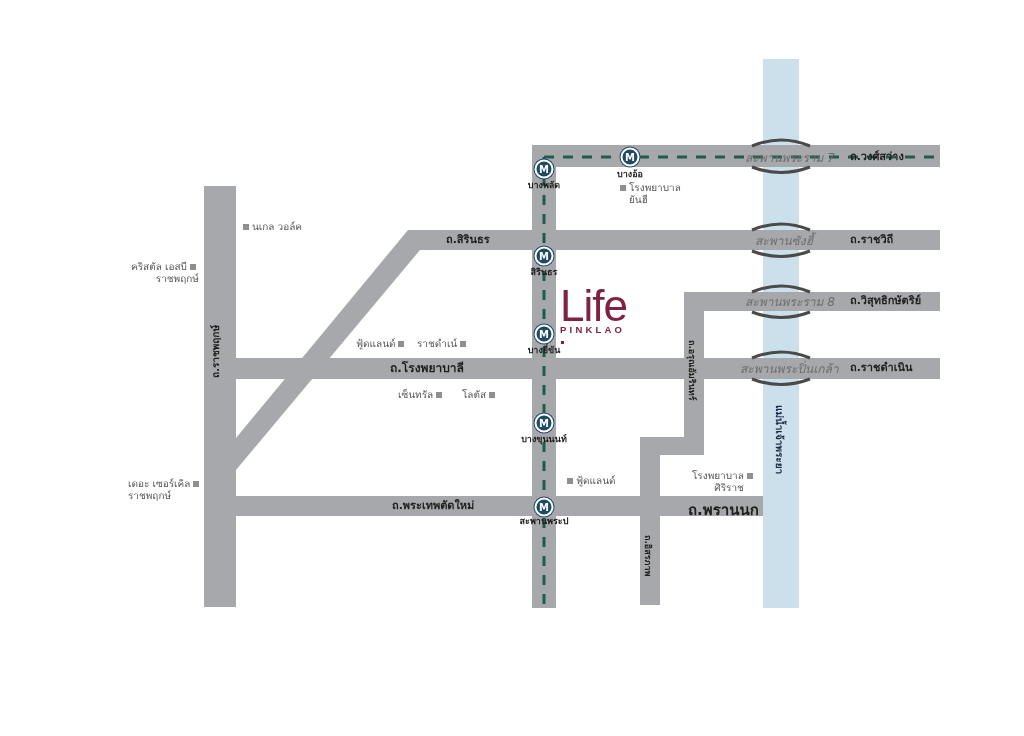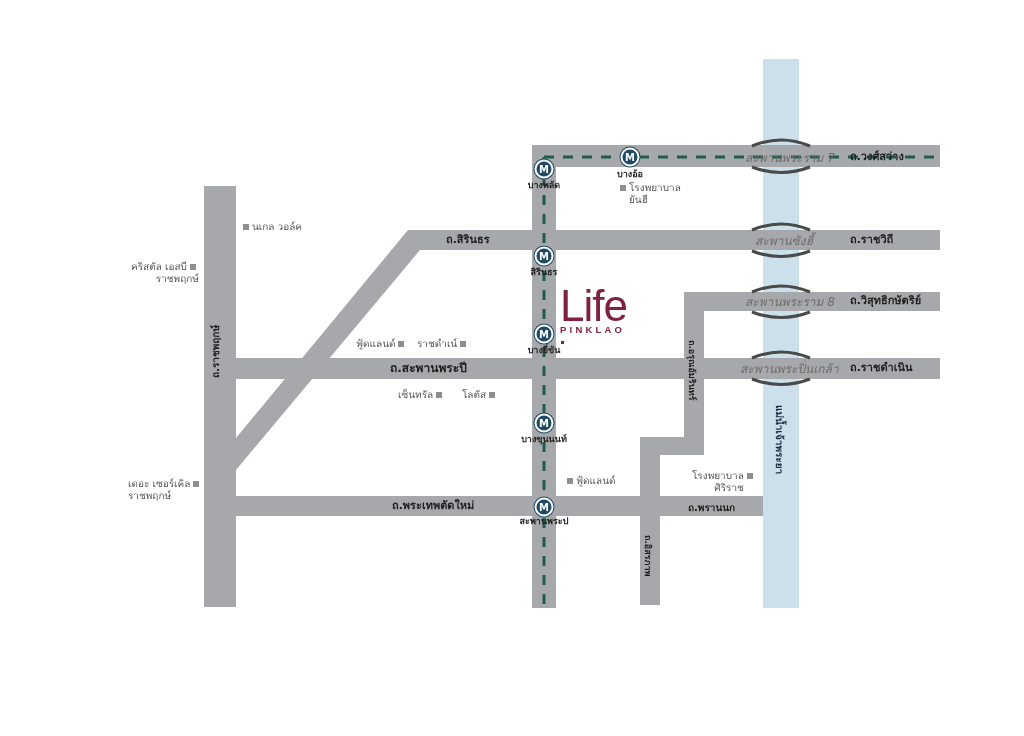"ถ.สะพานพระปี" span.lbl { text: ถ.สะพานพระปี -> ถ.โรงพยาบาลี }
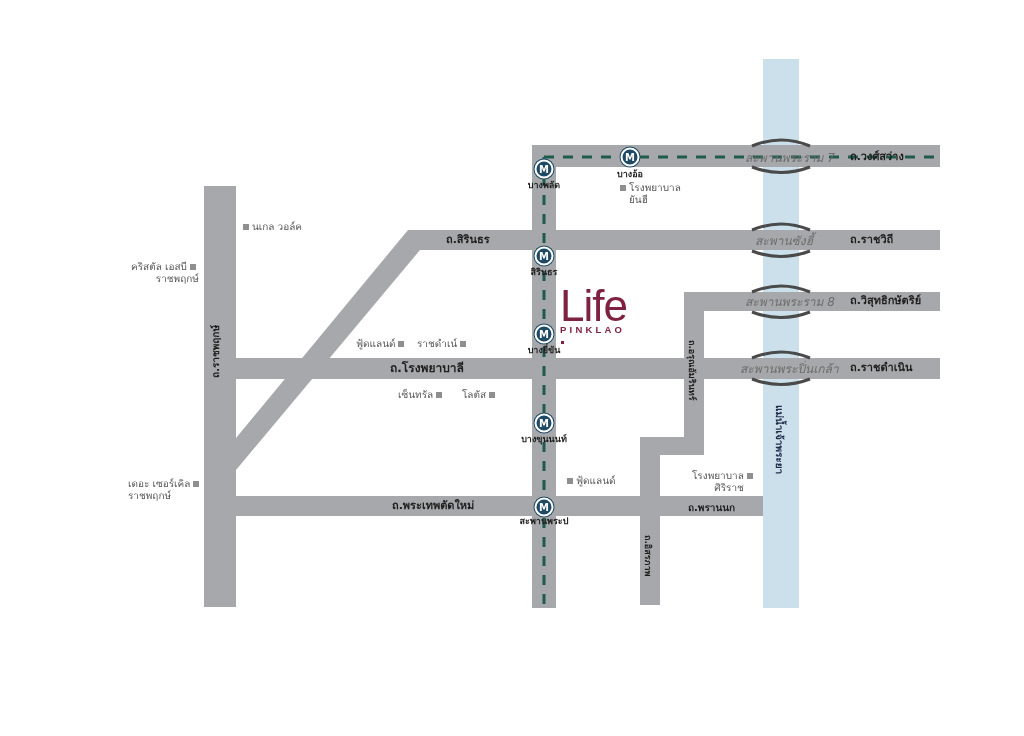"ถ.พรานนก" span.lbl { font-size: 10px -> 15px }
